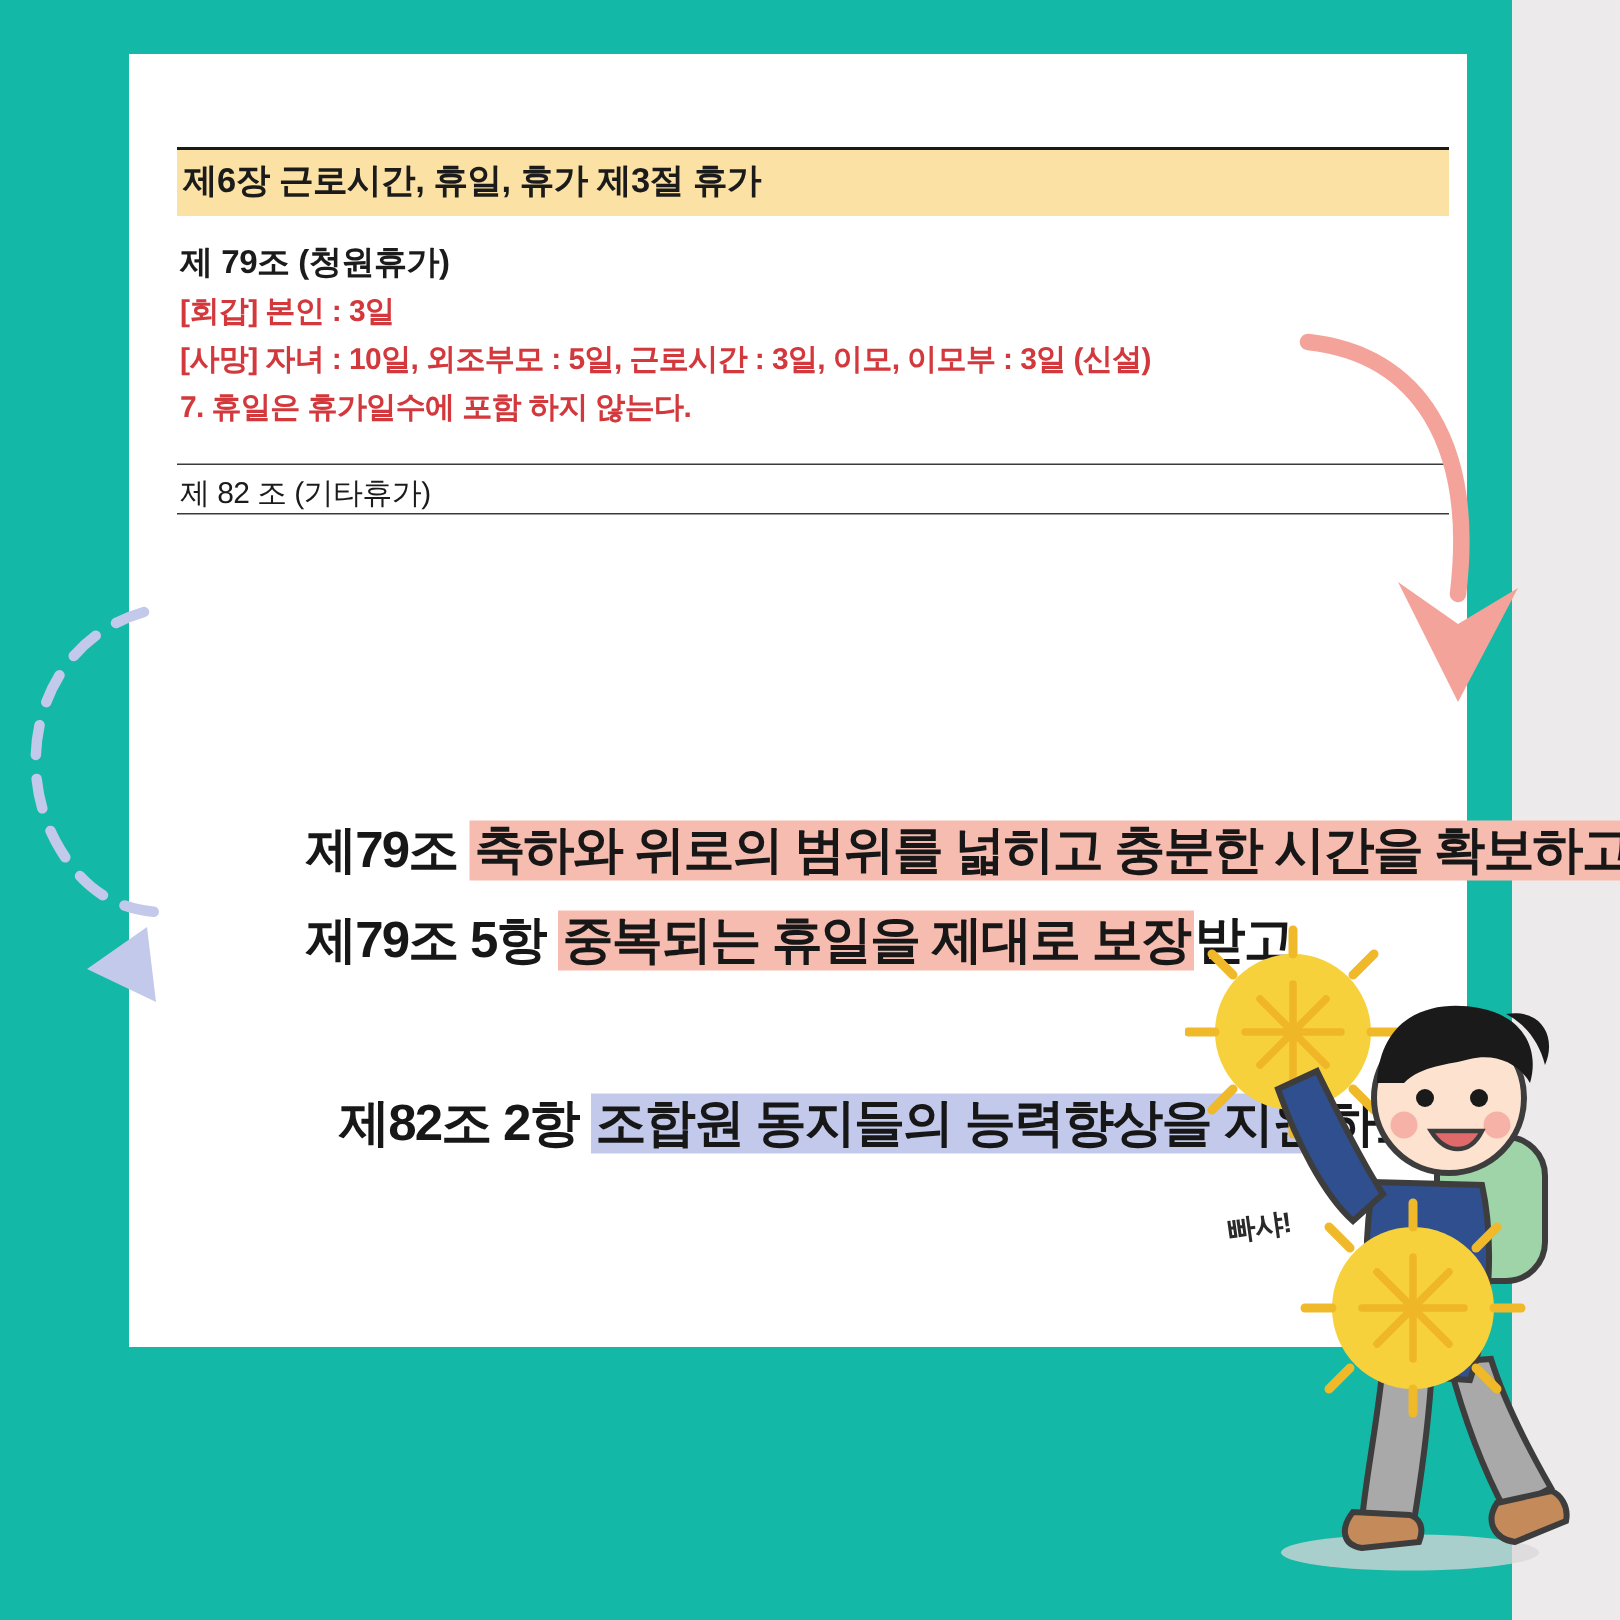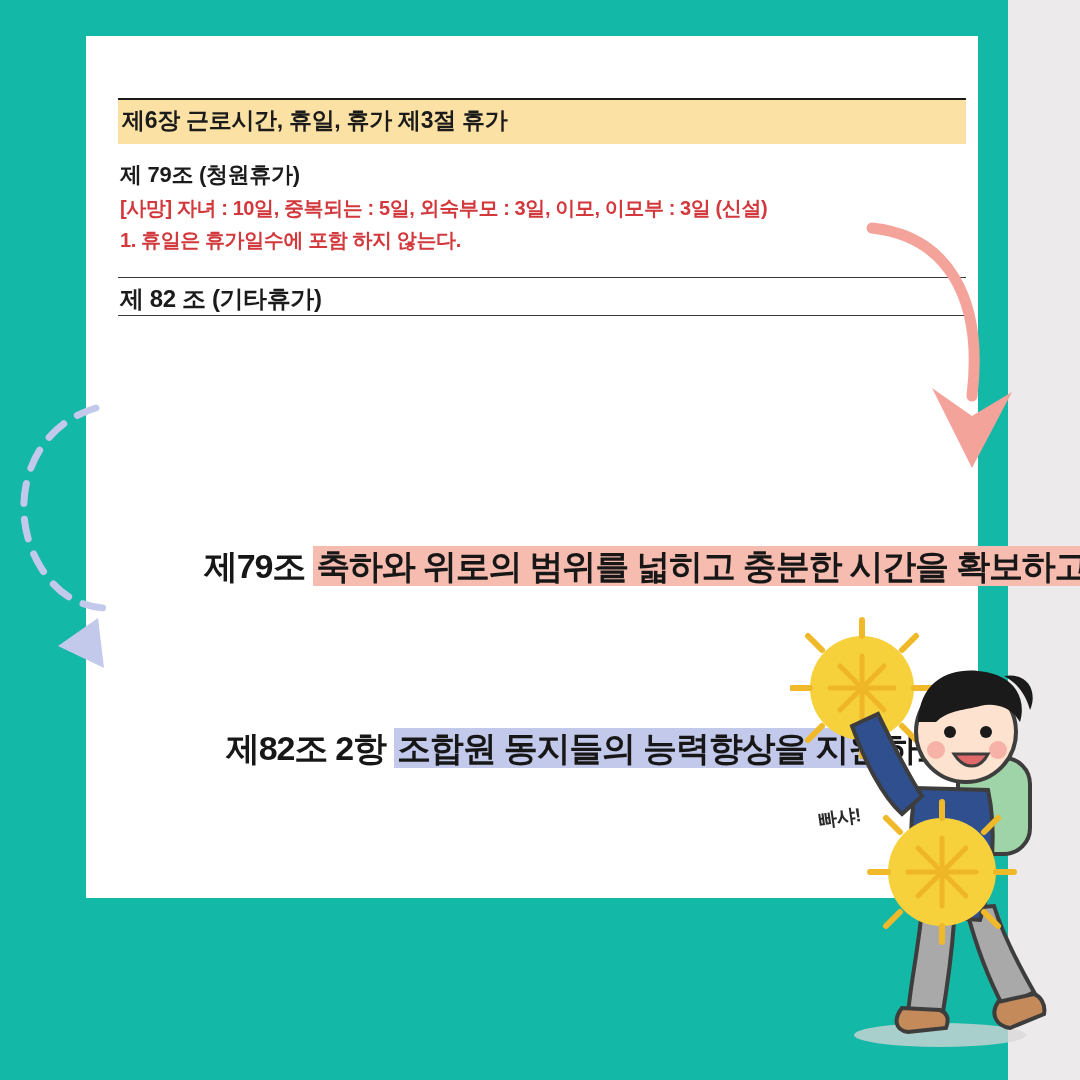"[회갑] 본인 : 3일" div.red-line { html: none -> <div>[회갑] 본인 : 3일</div> }
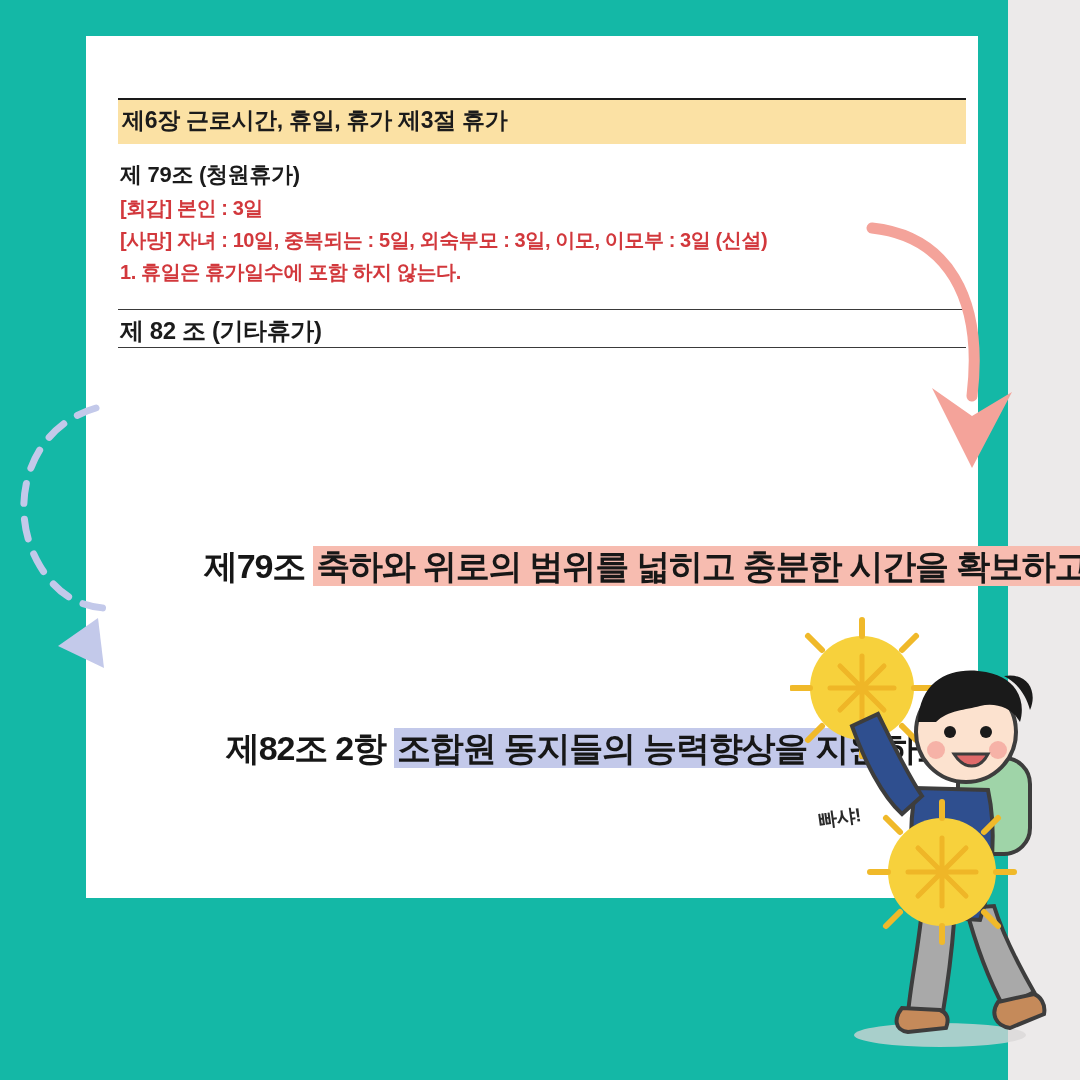"[사망] 자녀 : 10일, 중복되는" div.red-line { text: 중복되는 : 5일, 외숙부모 -> 외조부모 : 5일, 근로시간 }
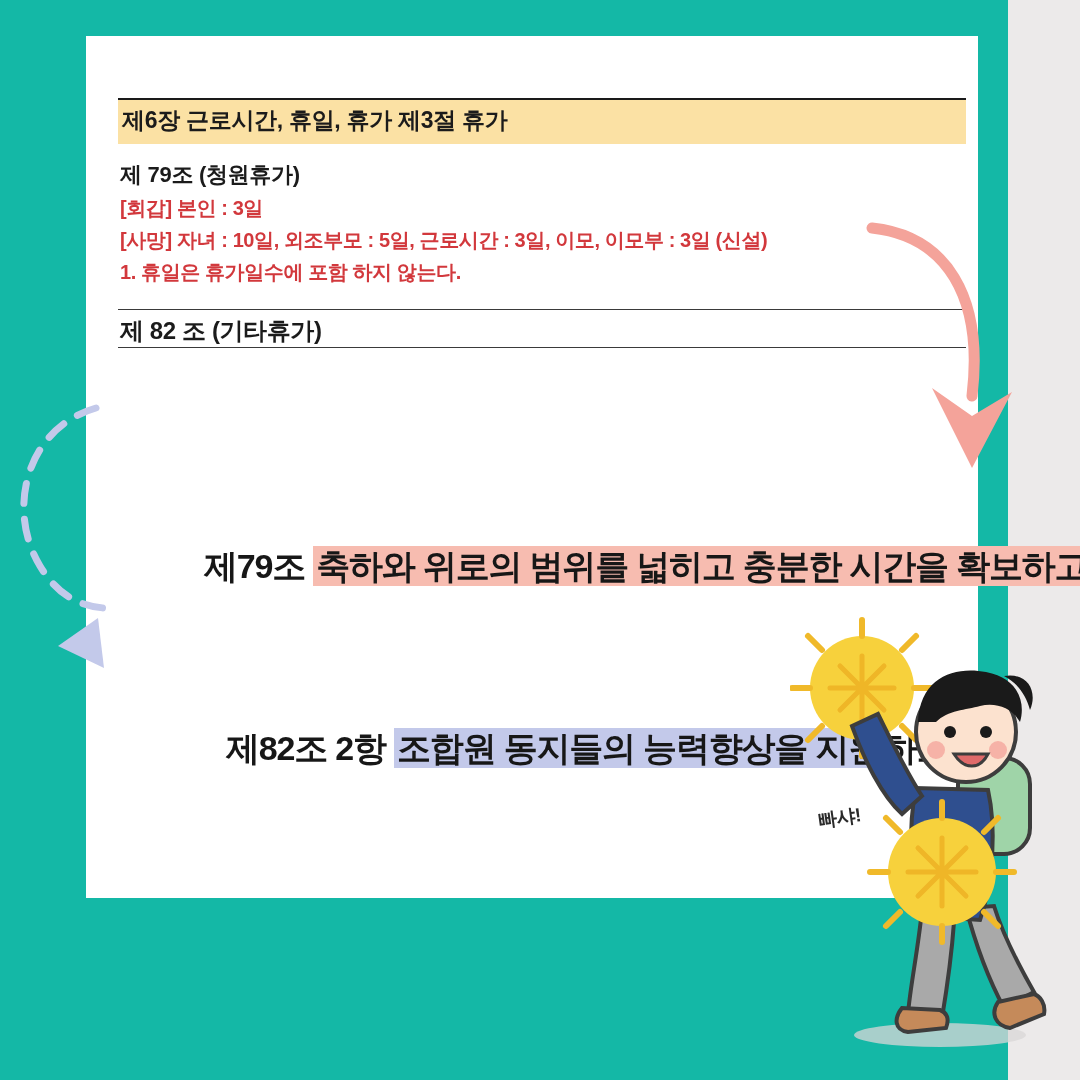"1. 휴일은 휴가일수에 포함 하지" div.red-line { text: 1 -> 7 }
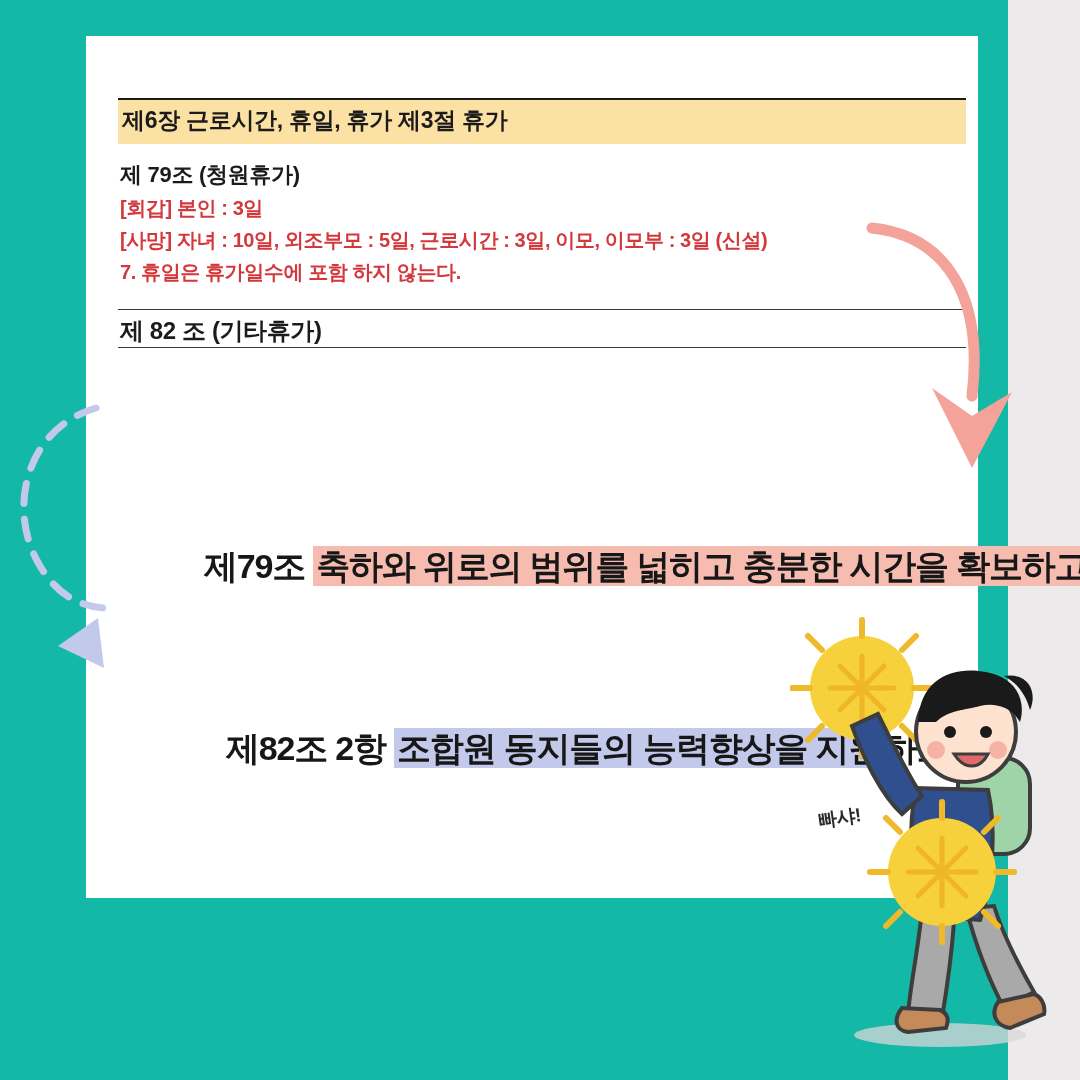"제 82 조 (기타휴가)" .article-title-2 { font-size: 24px -> 20px; font-weight: 700 -> 400 }
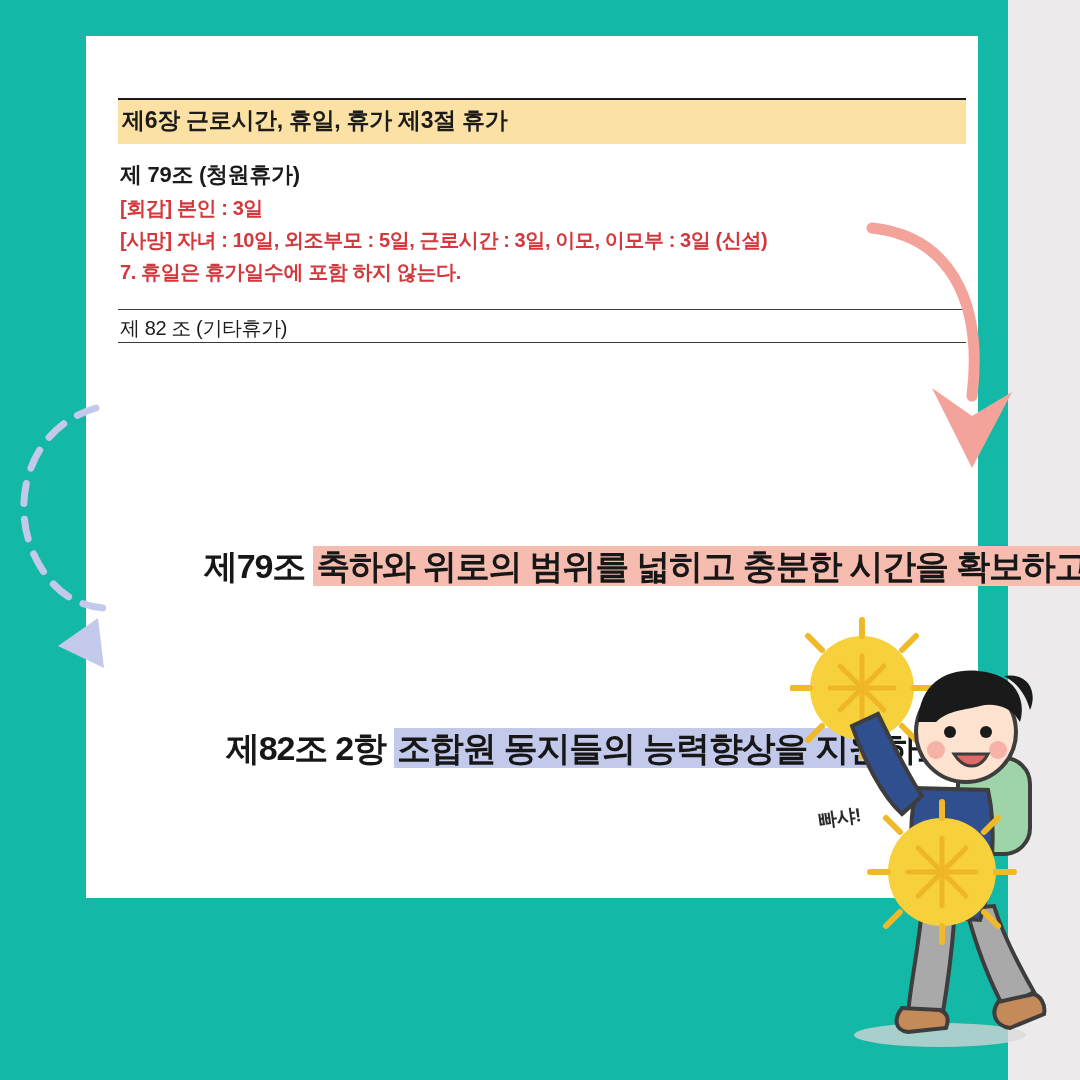"제79조 5항 중복되는 휴일을 제대로" div.demand { html: none -> <div> <span>제79조 5항 </span><span>중복되는 휴일을 제대로 보장</span><span>받고</span> </div> }
